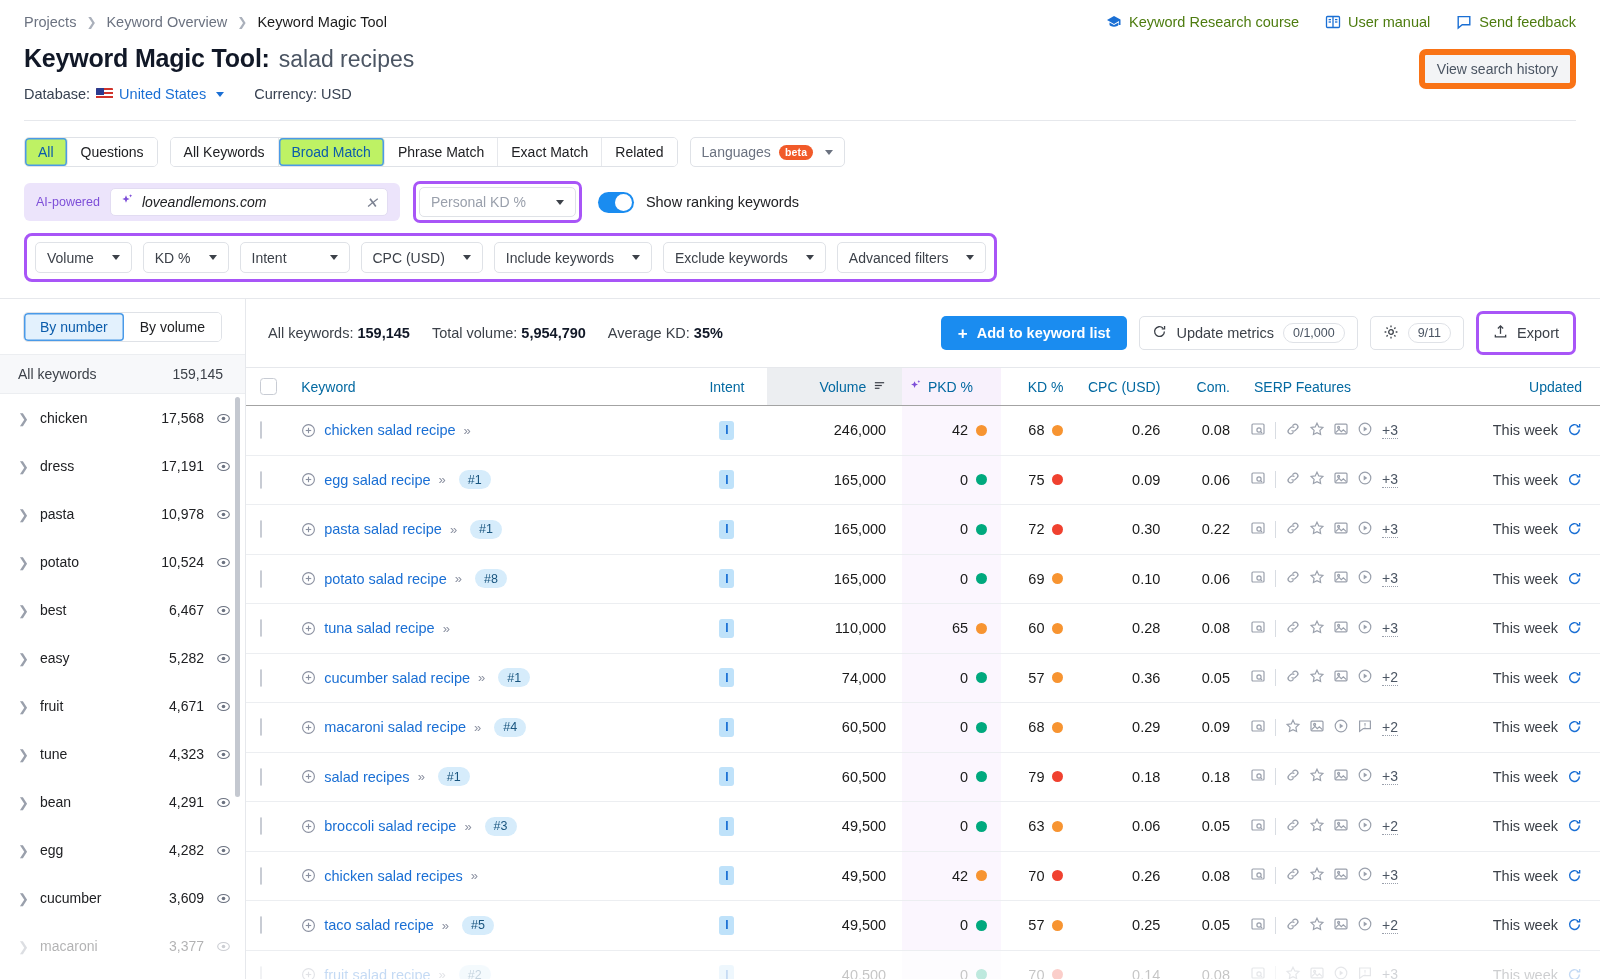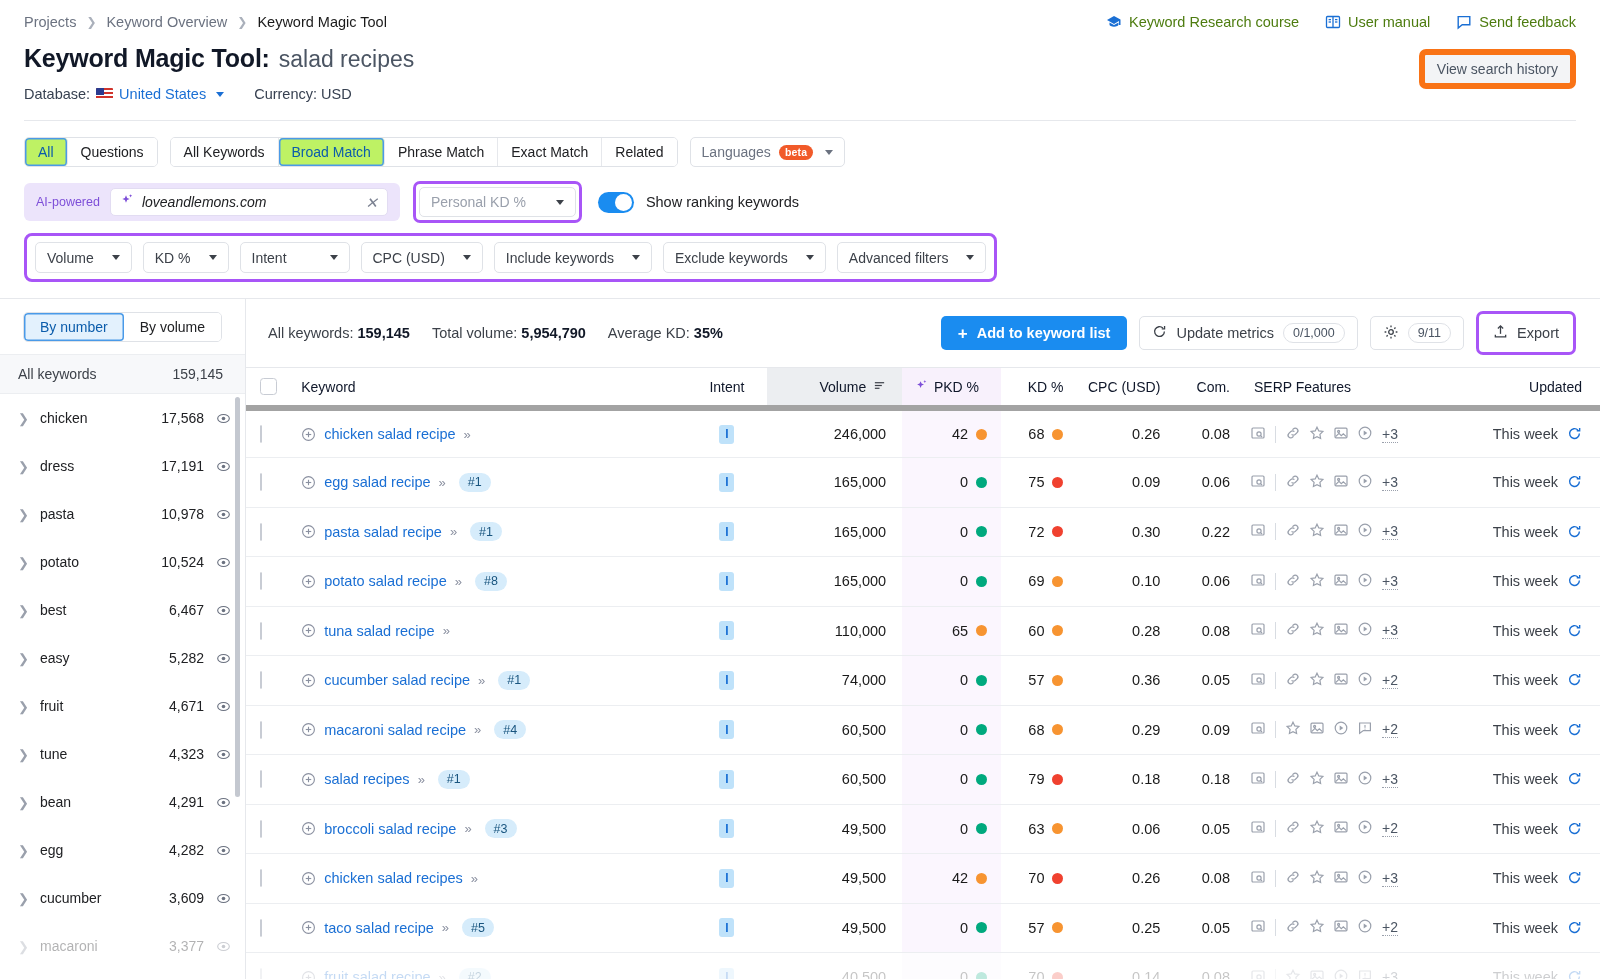"Keyword" .tbl th { border-bottom: 6px solid #a3a3a3 -> 1px solid #a3a3a3; color: #0f172a -> #0369a1 }
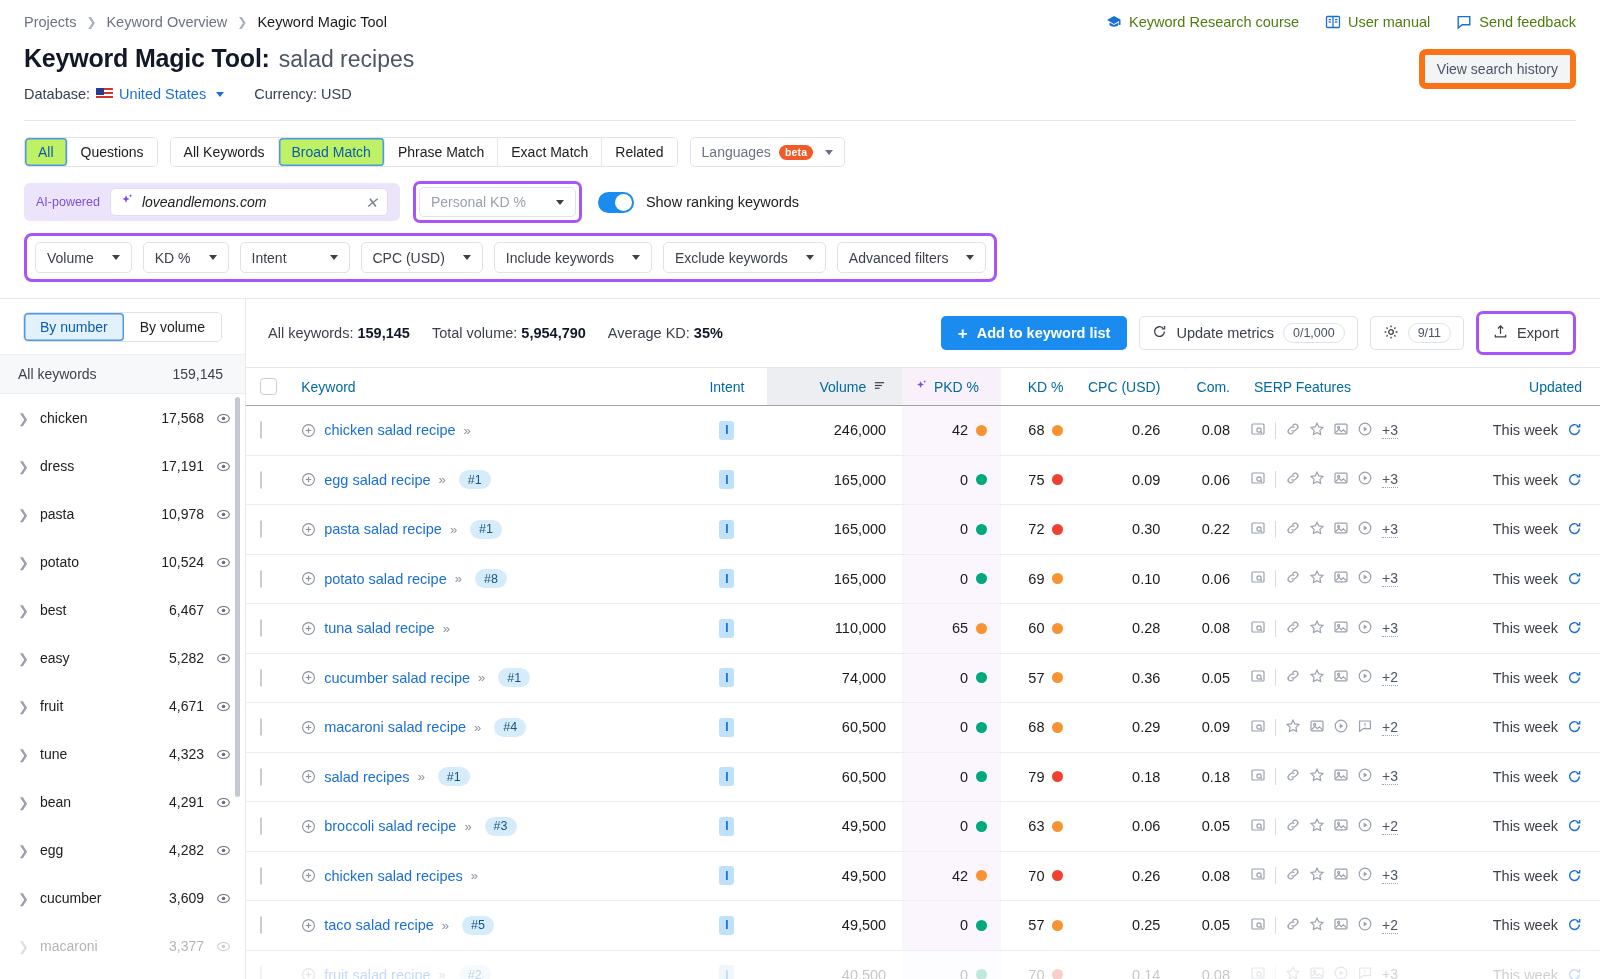"PKD %" div.th-in { padding-right: 22px -> 28px }
